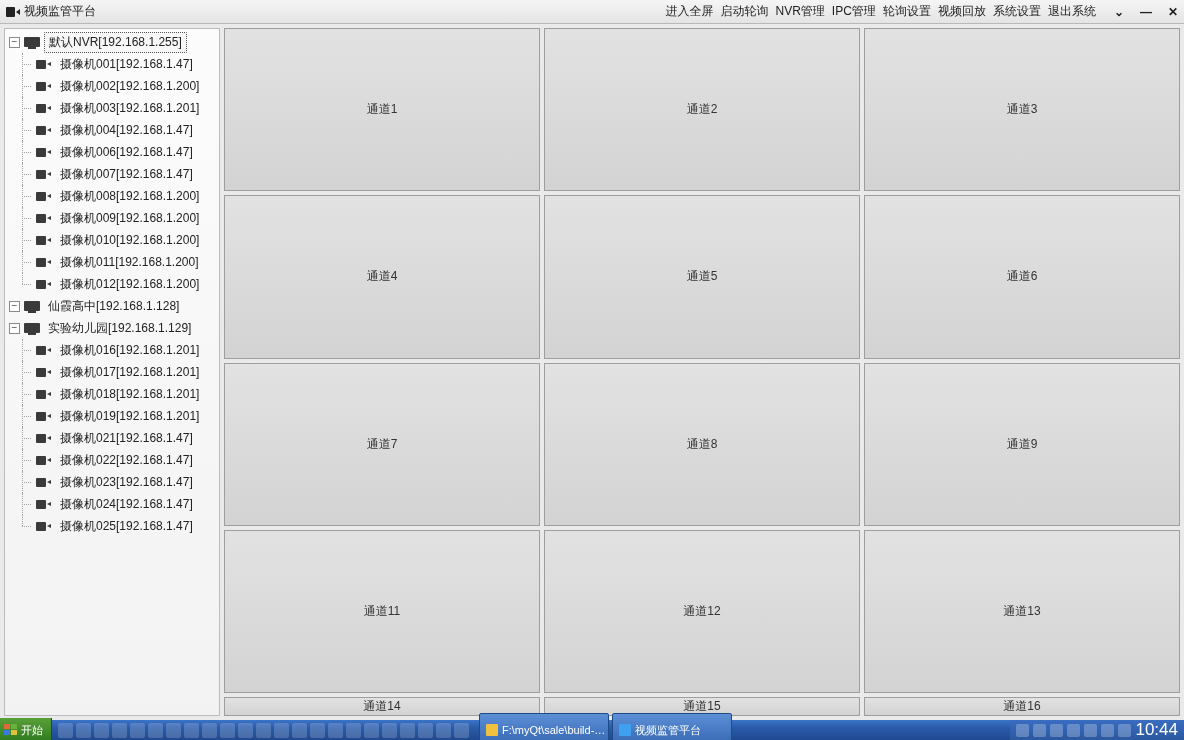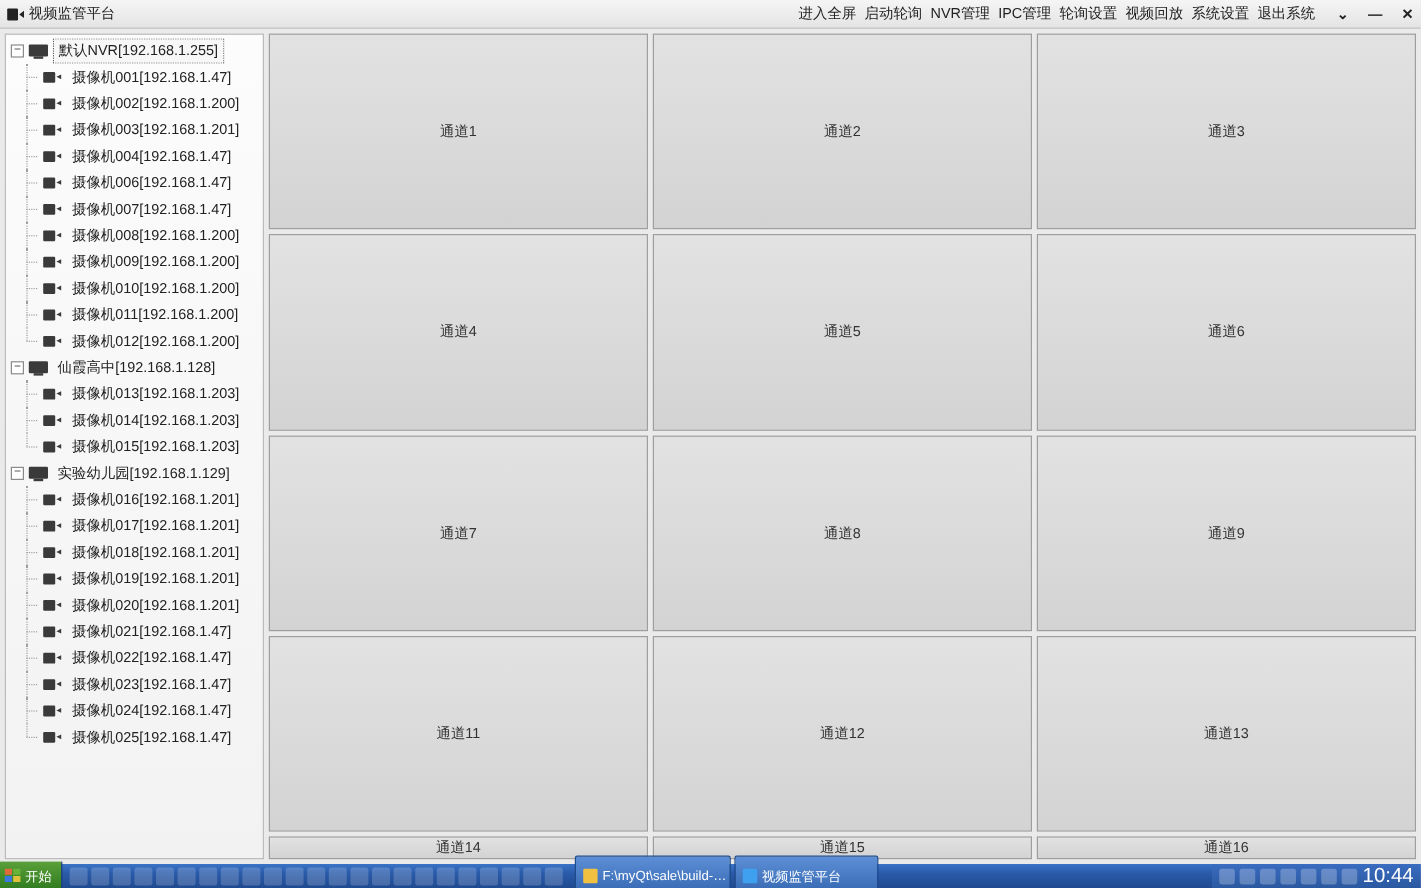"摄像机013[192.168.1.203]" div.children { html: <div> <div> <span></span> <span></span> <span>摄像机013[192.168.1.203]</span> </div> <div> <span></span> <span></span> <span>摄像机014[192.168.1.203]</span> </div> <div> <span></span> <span></span> <span>摄像机015[192.168.1.203]</span> </div> </div> -> none }
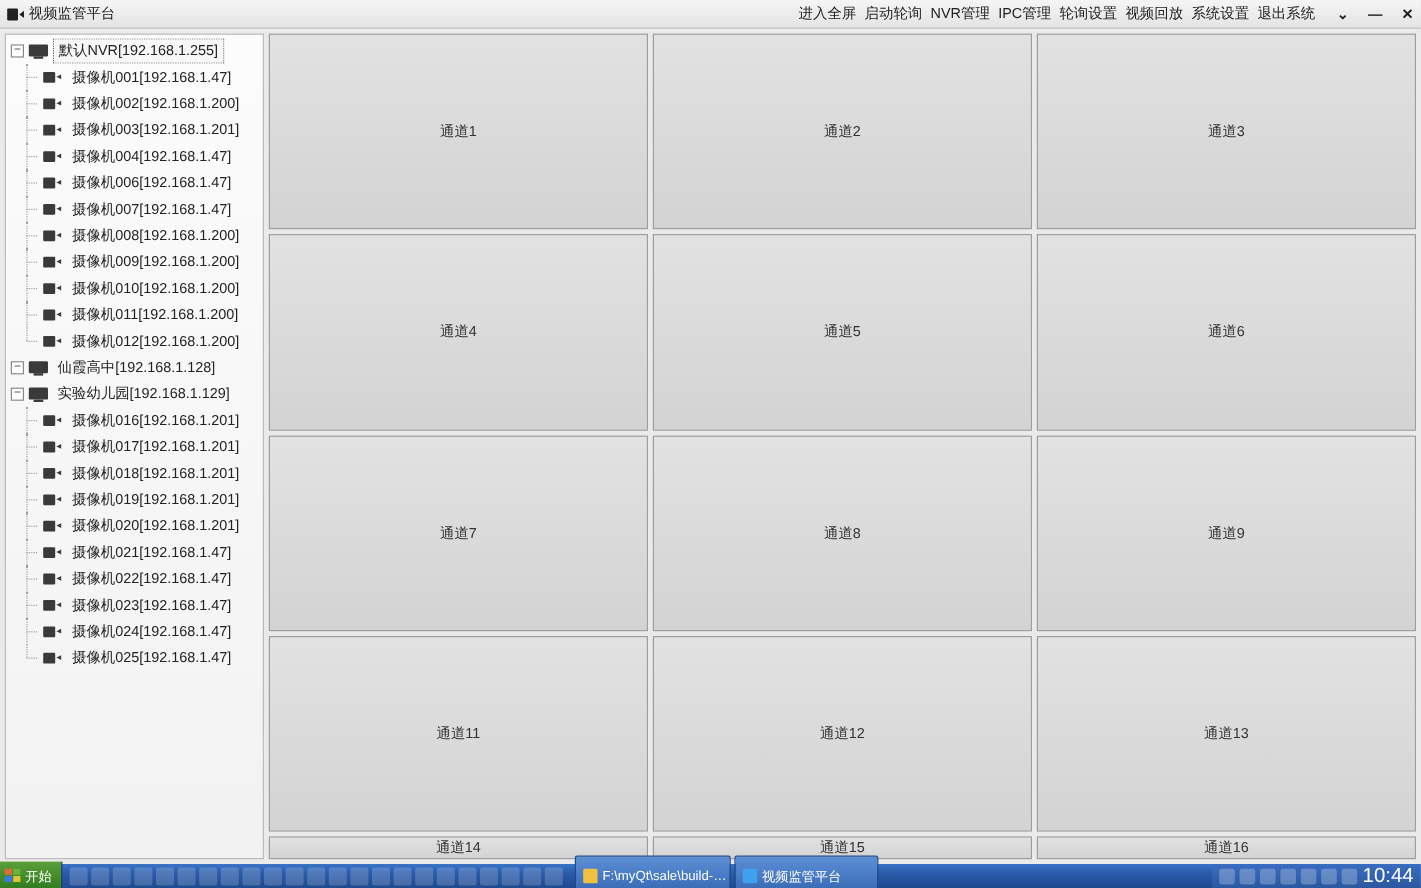"摄像机020[192.168.1.201]" div.row { html: <div> <span></span> <span></span> <span>摄像机020[192.168.1.201]</span> </div> -> none }
